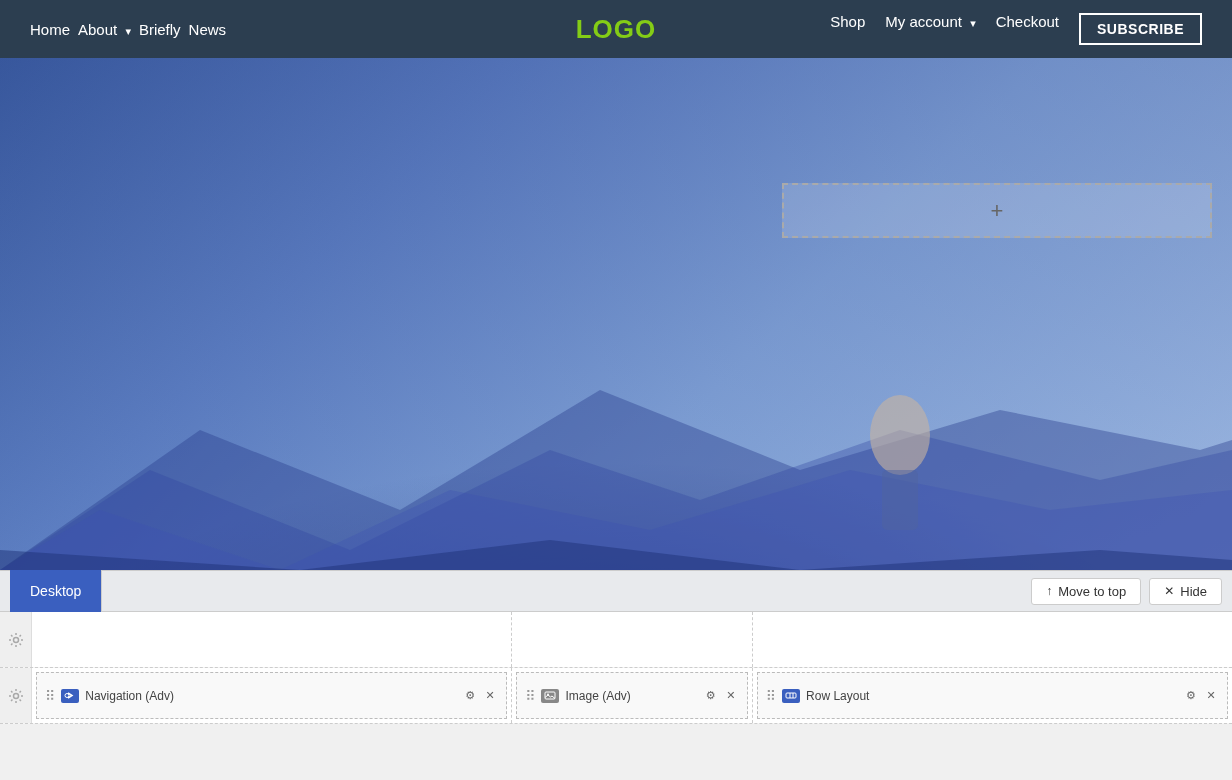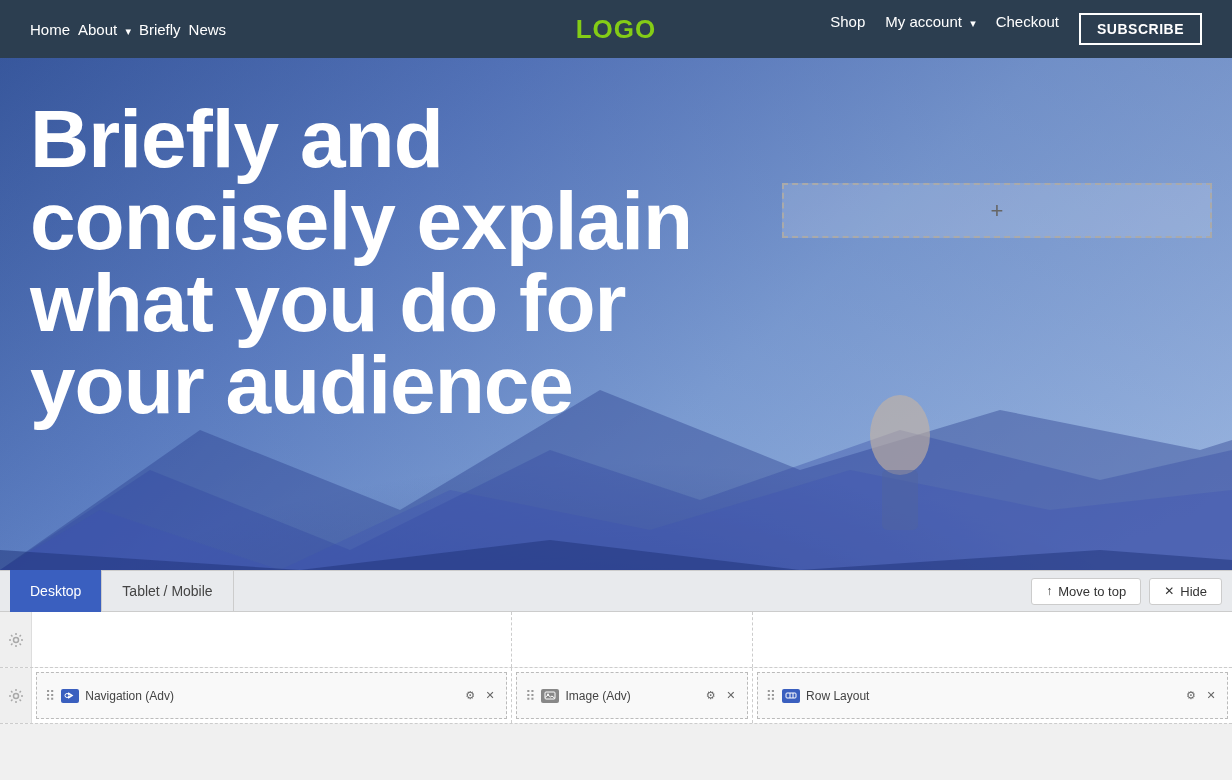"Briefly and concisely explain what" div.hero-text { html: <div>Briefly and concisely explain what you do for your audience</div> -> none }
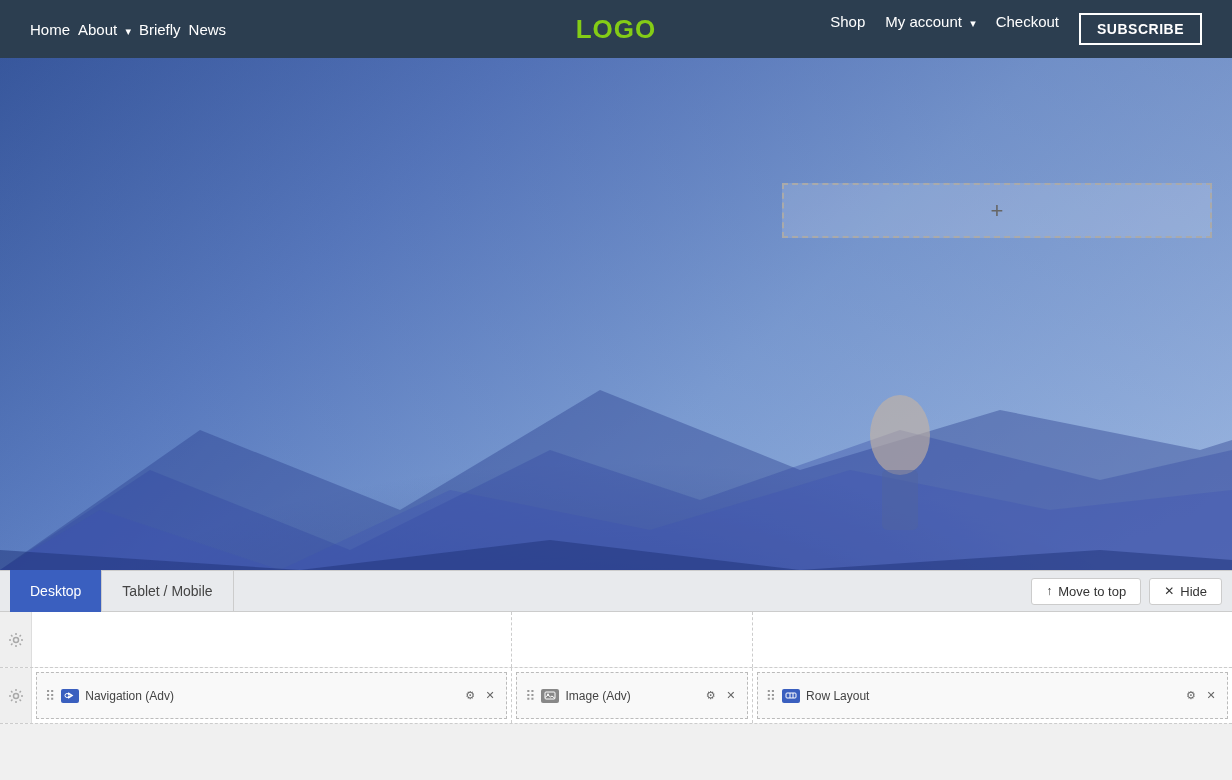"Tablet / Mobile" div.toolbar-tab { html: <div>Tablet / Mobile</div> -> none }
